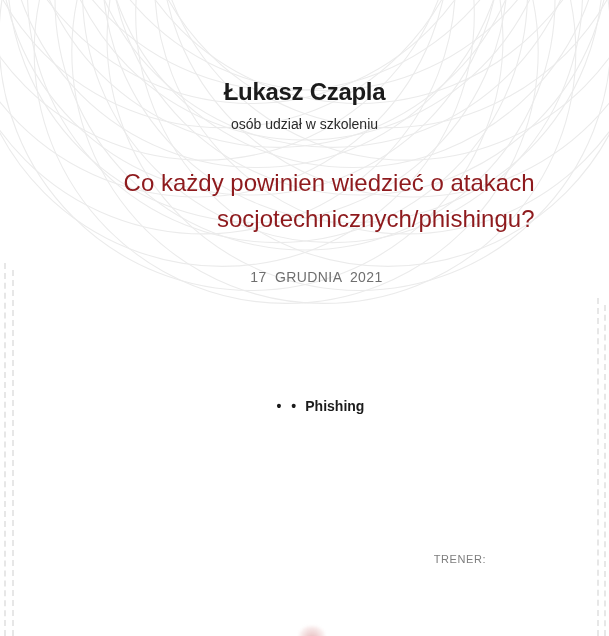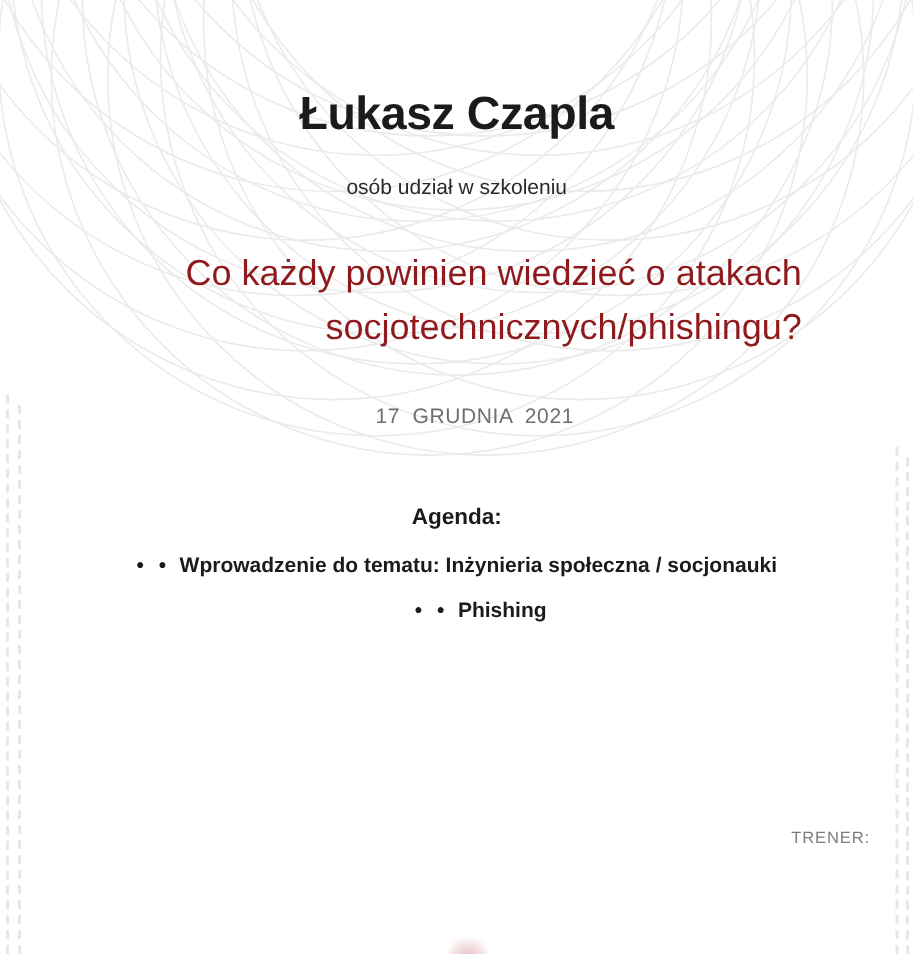"Łukasz Czapla" .recipient-name { font-size: 31px -> 24px; top: 56px -> 72px }
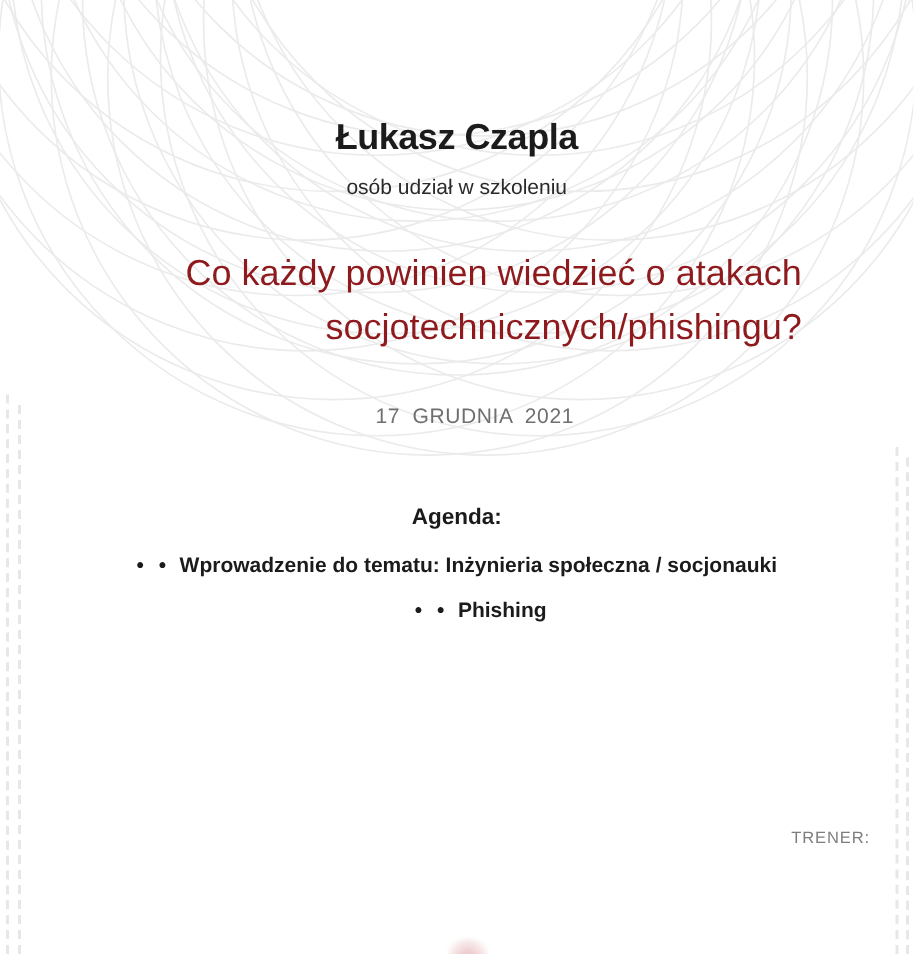"Agenda:" div.abs-center { html: <div>Agenda:</div> -> none }
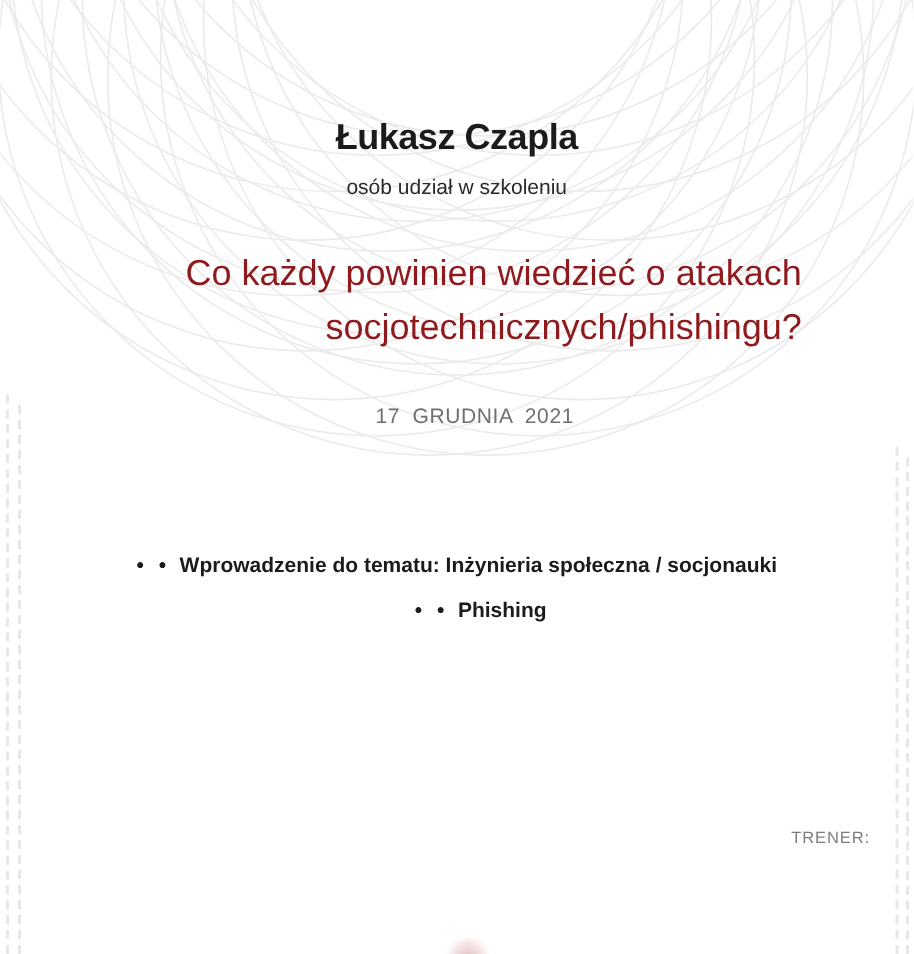"• • Wprowadzenie do tematu:" div.abs-center { html: <div> <span> <span>• •</span><span>Wprowadzenie do tematu: Inżynieria społeczna / socjonauki</span> </span> </div> -> none }
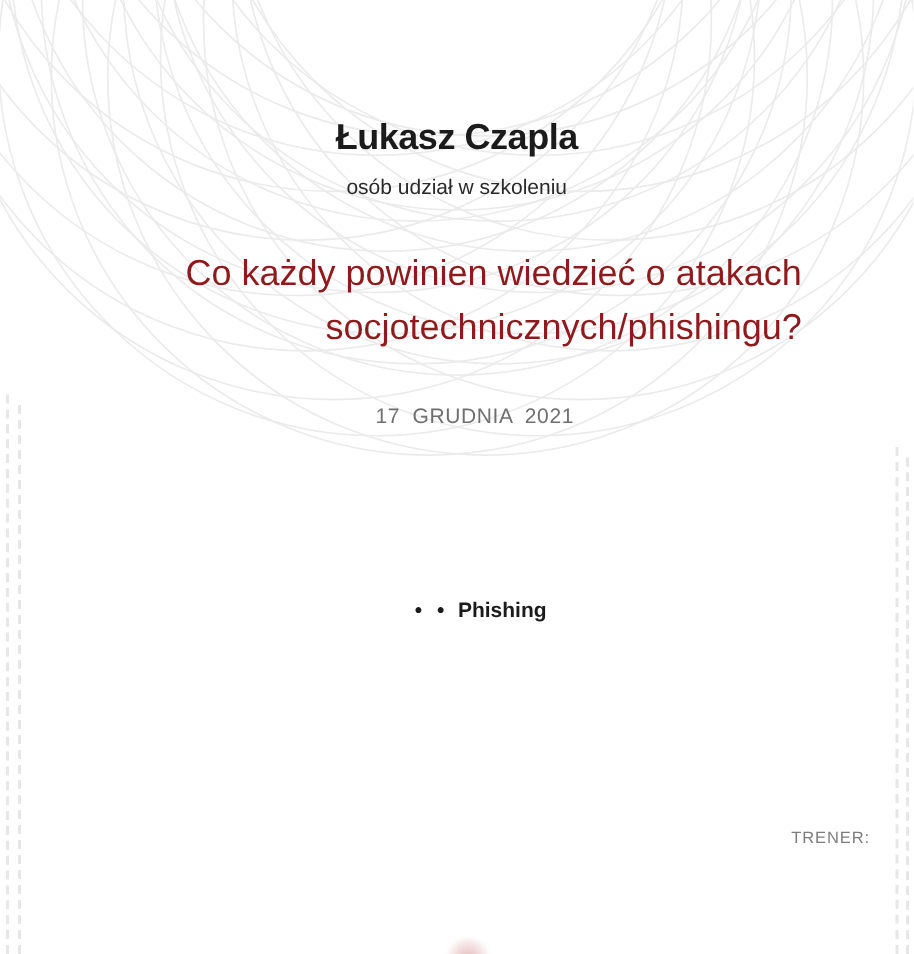"TRENER:" .trainer-block { text-align: right -> center }
